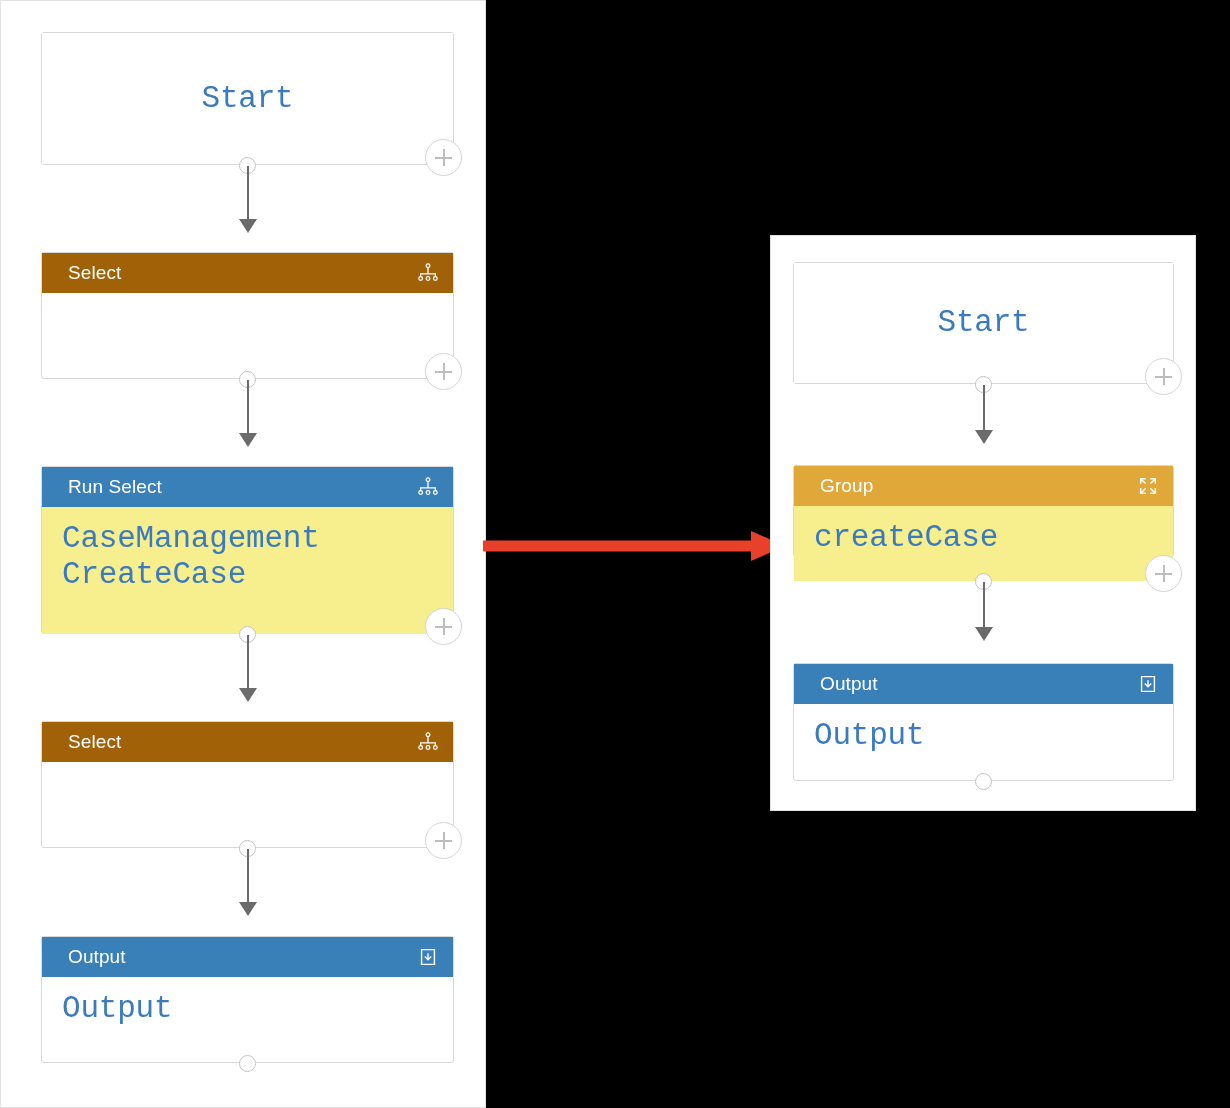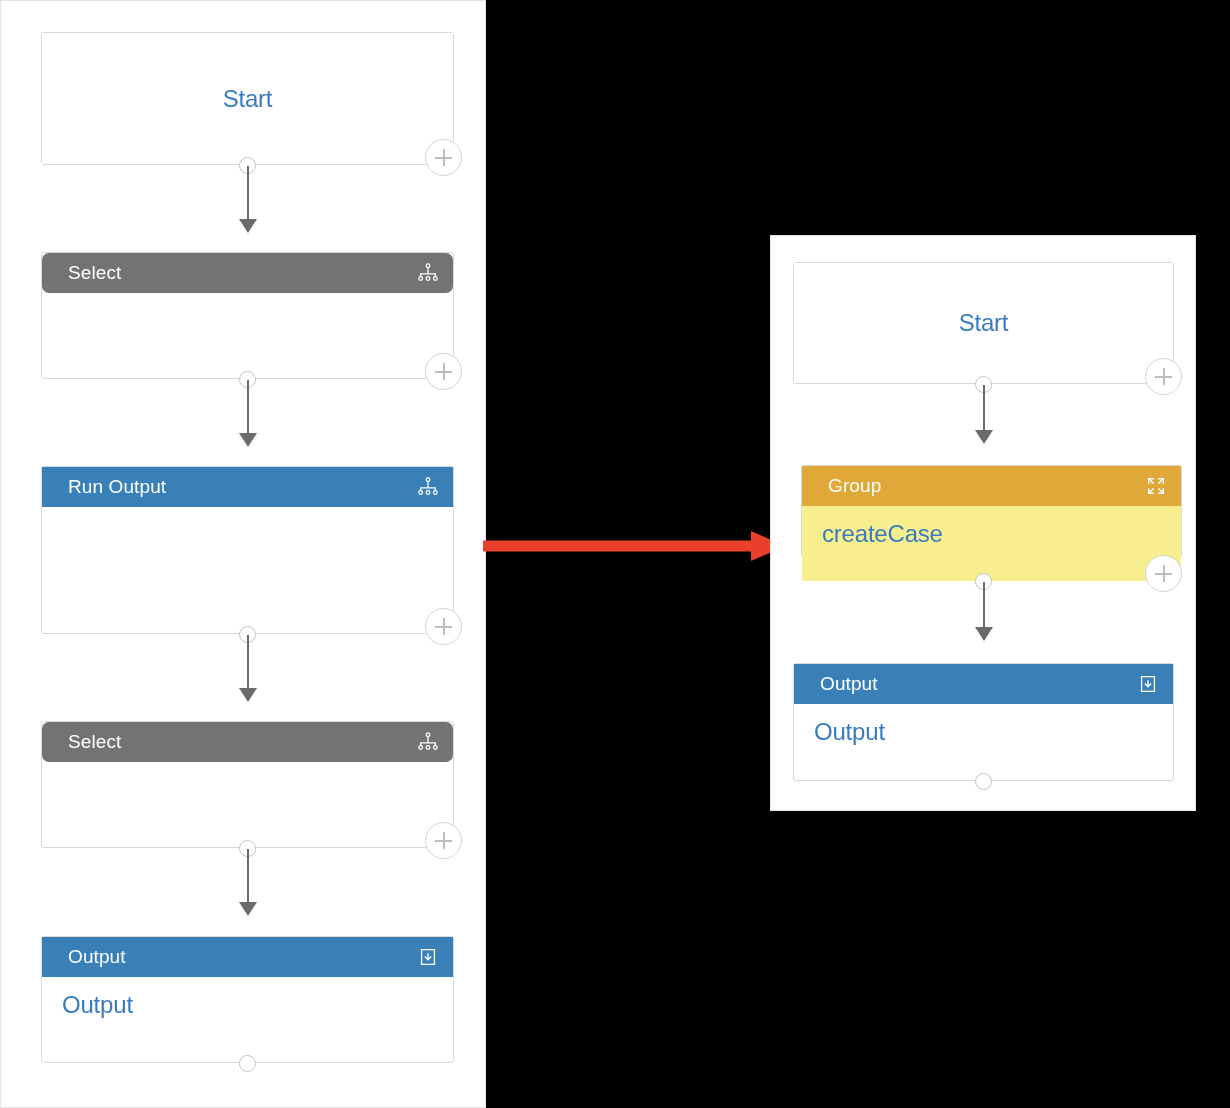"Start" .node-body { font-family: none -> Liberation Mono, monospace; font-size: 24px -> 31px }
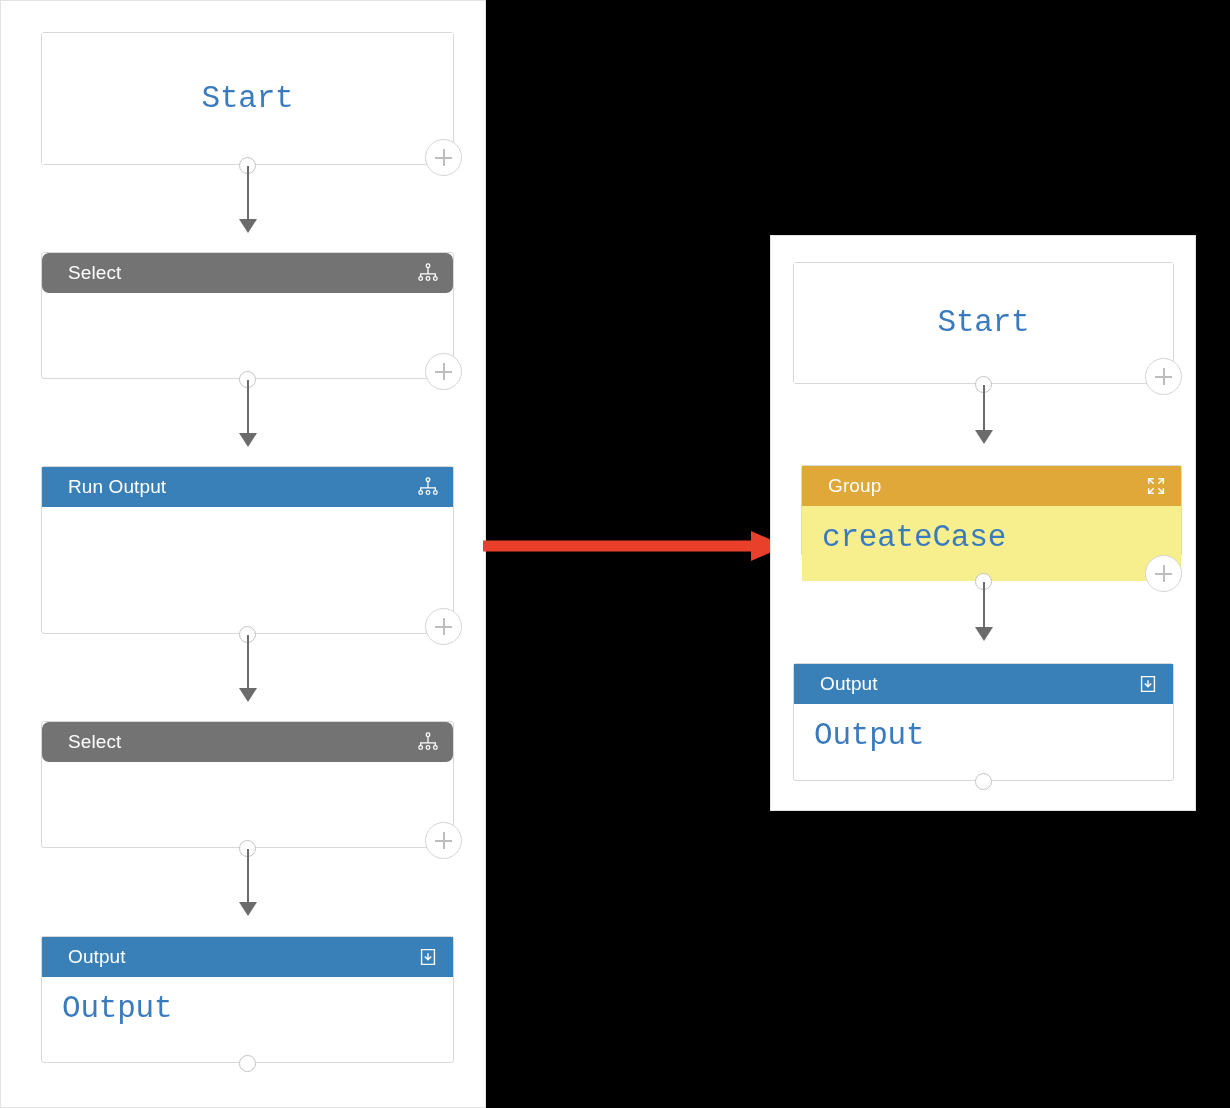"Select" .node-header.green { background: #737373 -> #a16207; border-radius: 7px -> none }
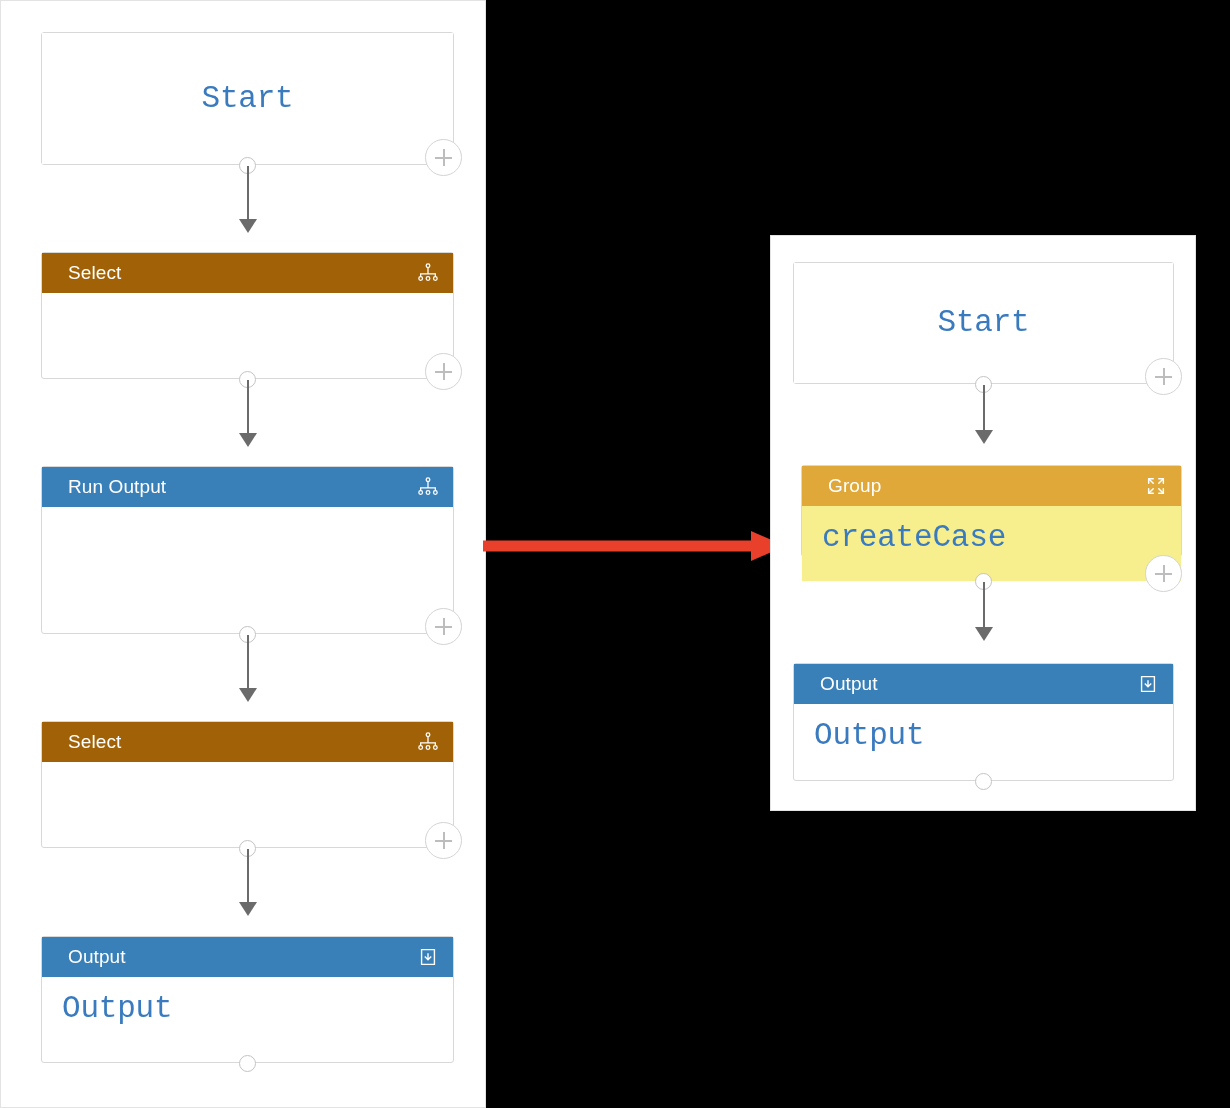"Run Output" span { text: Output -> Select }
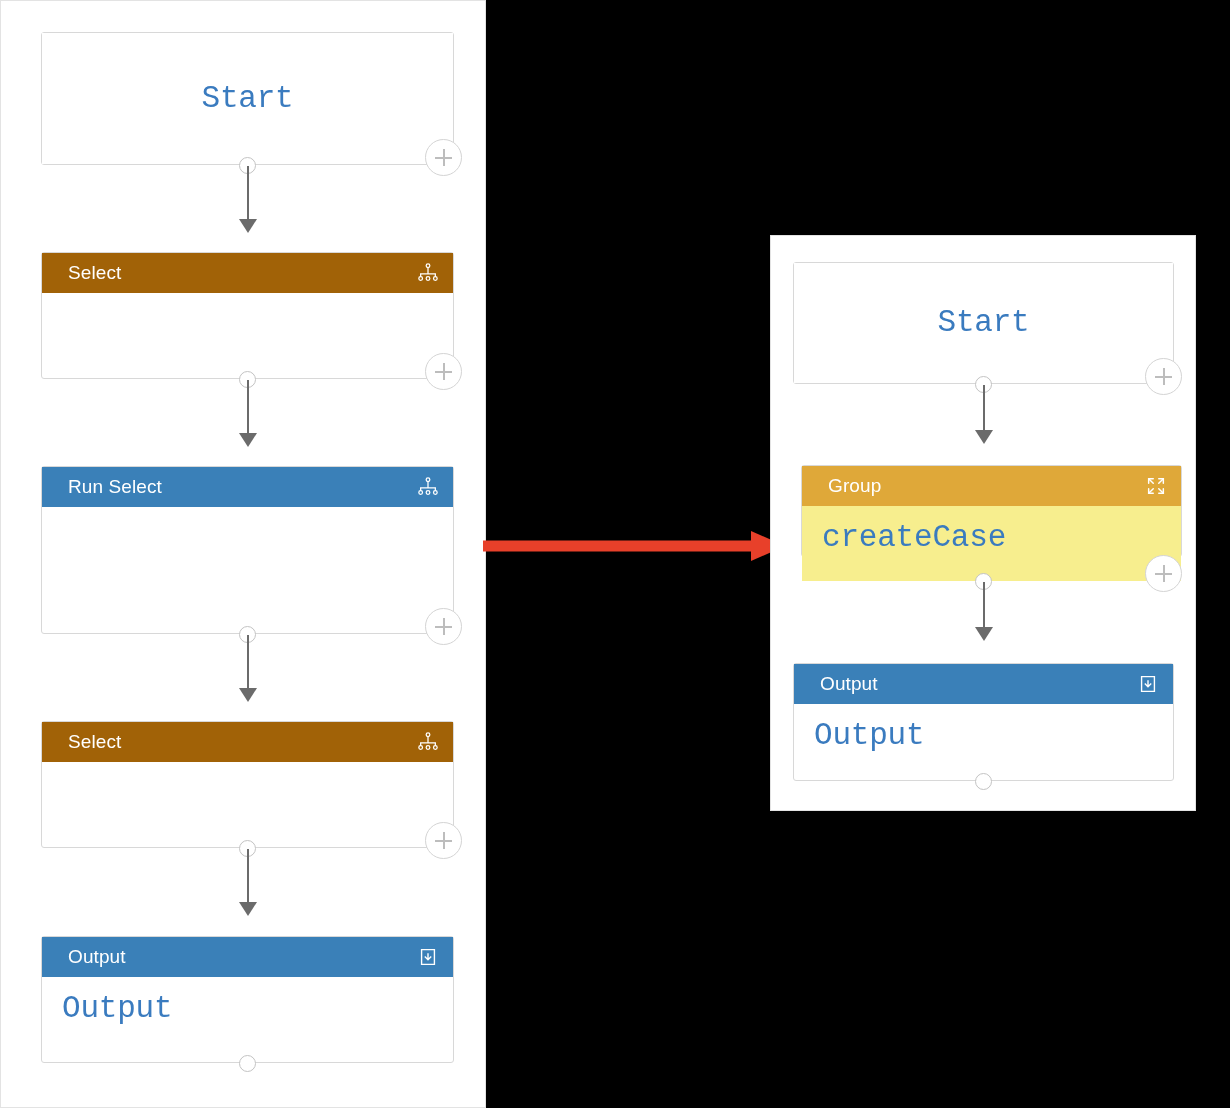"Group" div.node { left: 30px -> 22px }
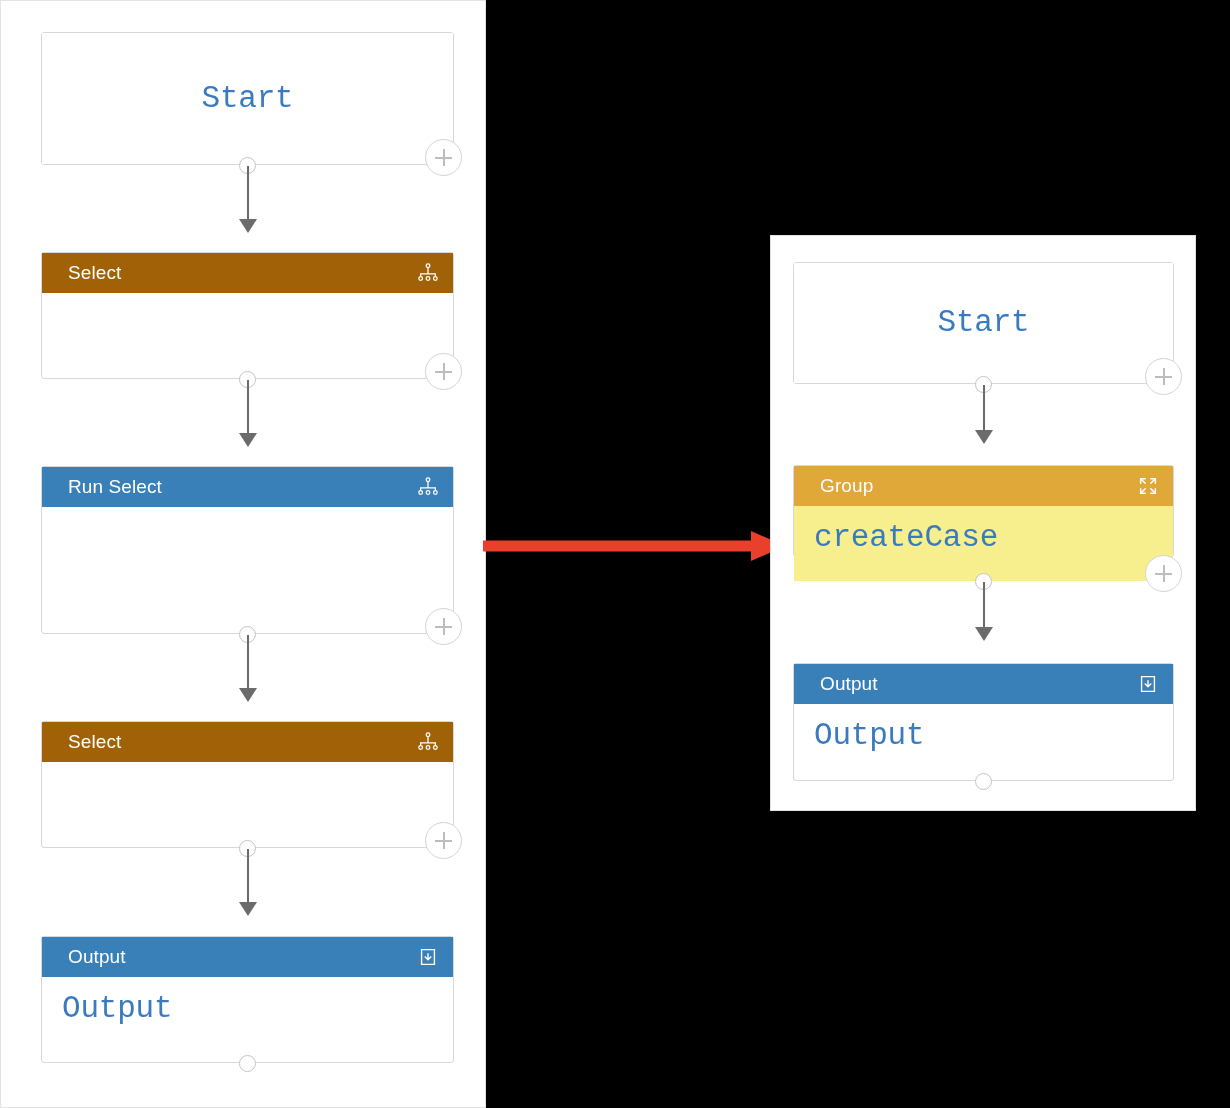"CaseManagement" div.node-body { html: none -> <div> <div>CaseManagement</div> <div>CreateCase</div> </div> }
